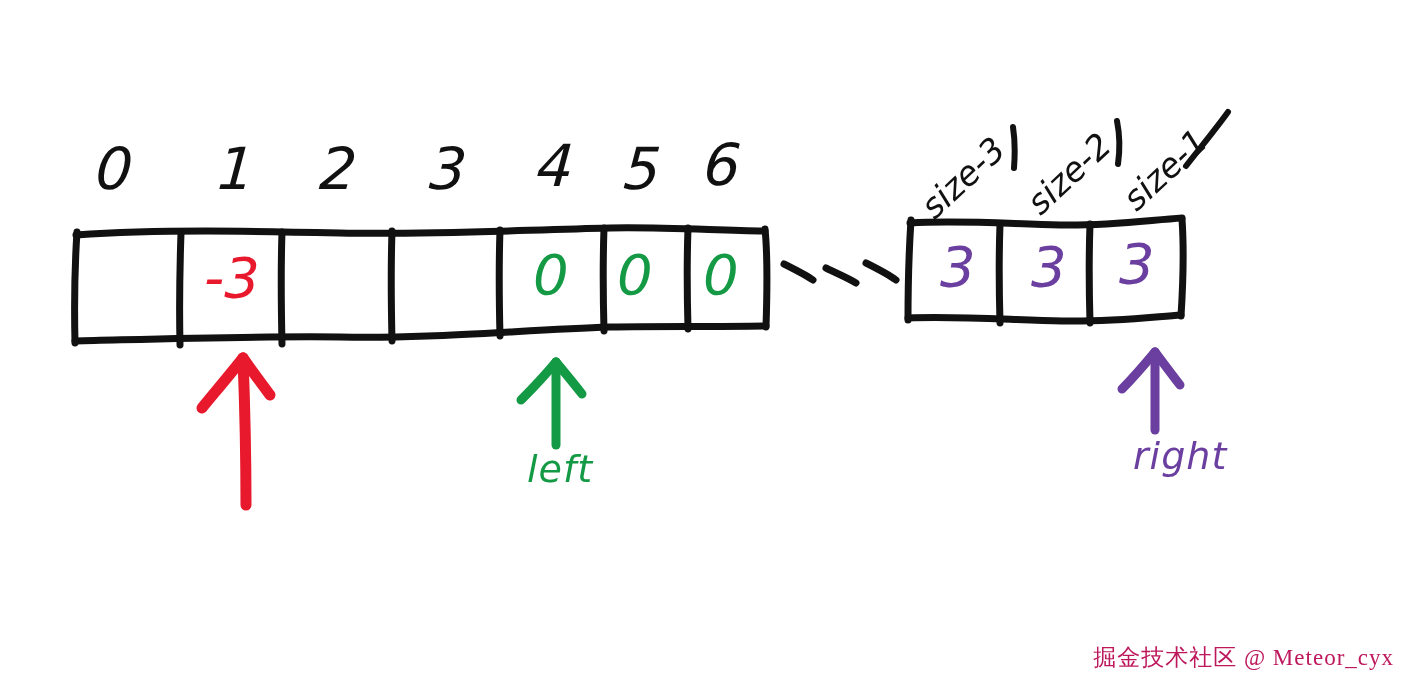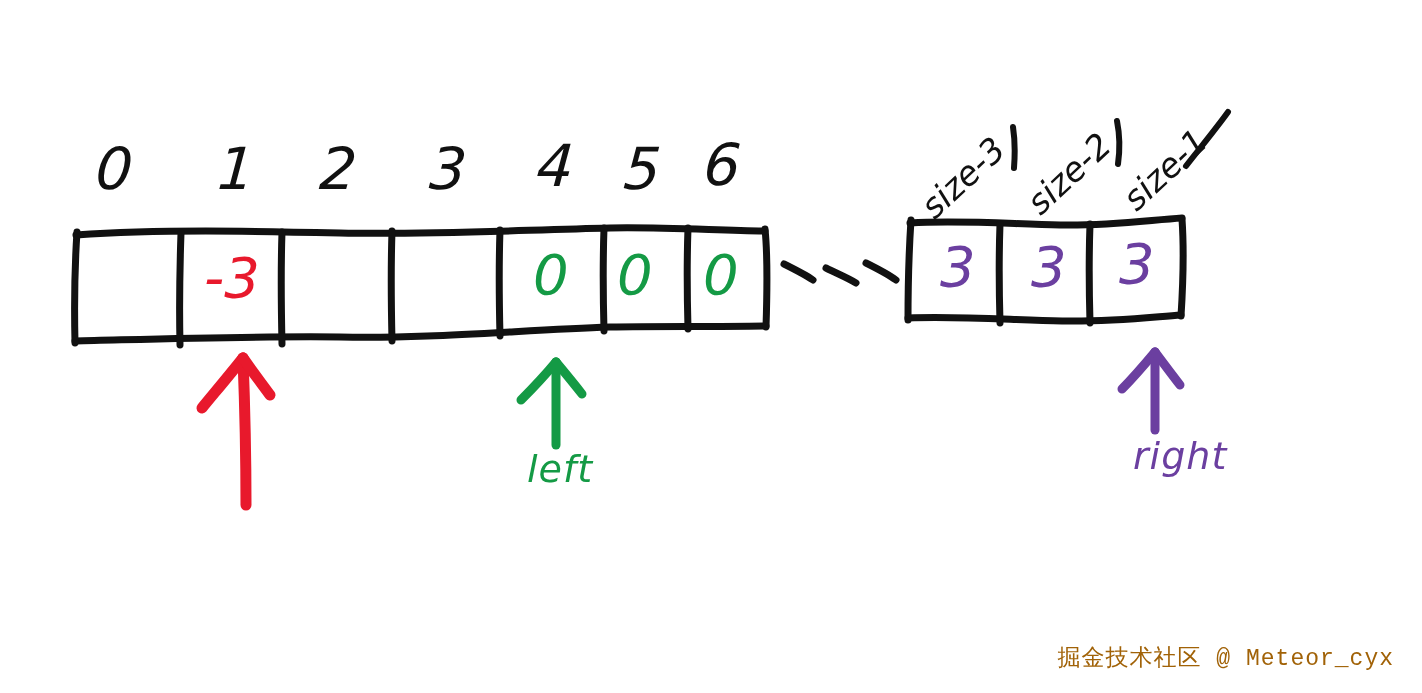"掘金技术社区 @ Meteor_cyx" .watermark { color: #a16207 -> #be185d; font-family: Liberation Mono, monospace -> Liberation Serif, serif }
